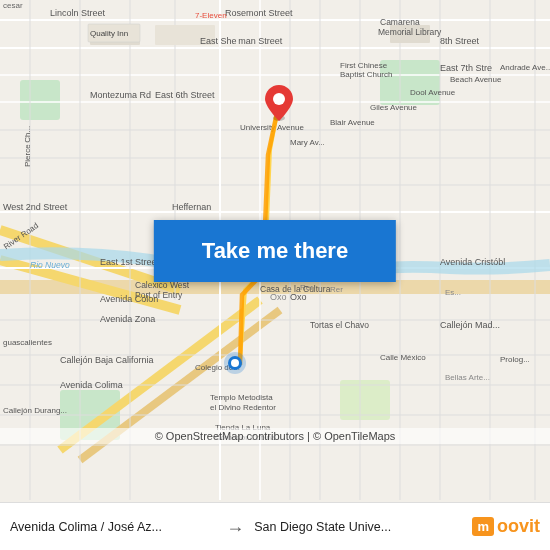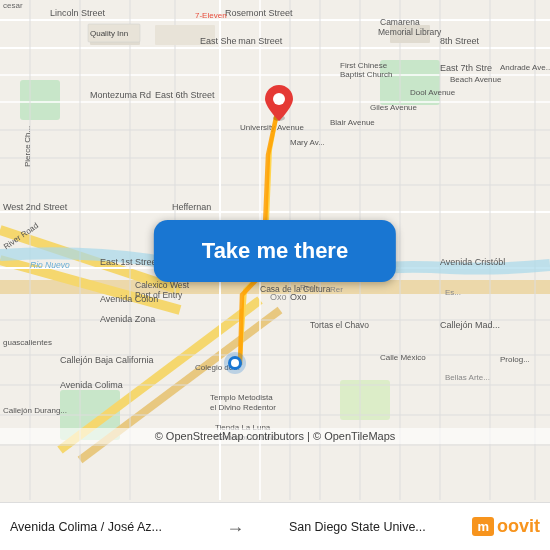"Take me there" #cta-button { border-radius: 14px -> 0 }
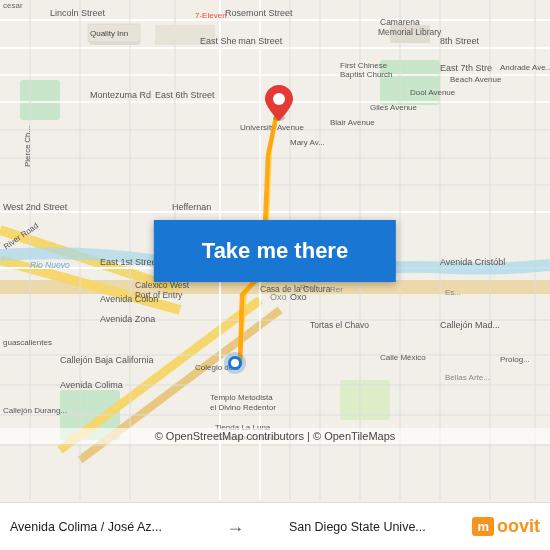"San Diego State Unive..." .footer-location-dest { text-align: center -> none }
